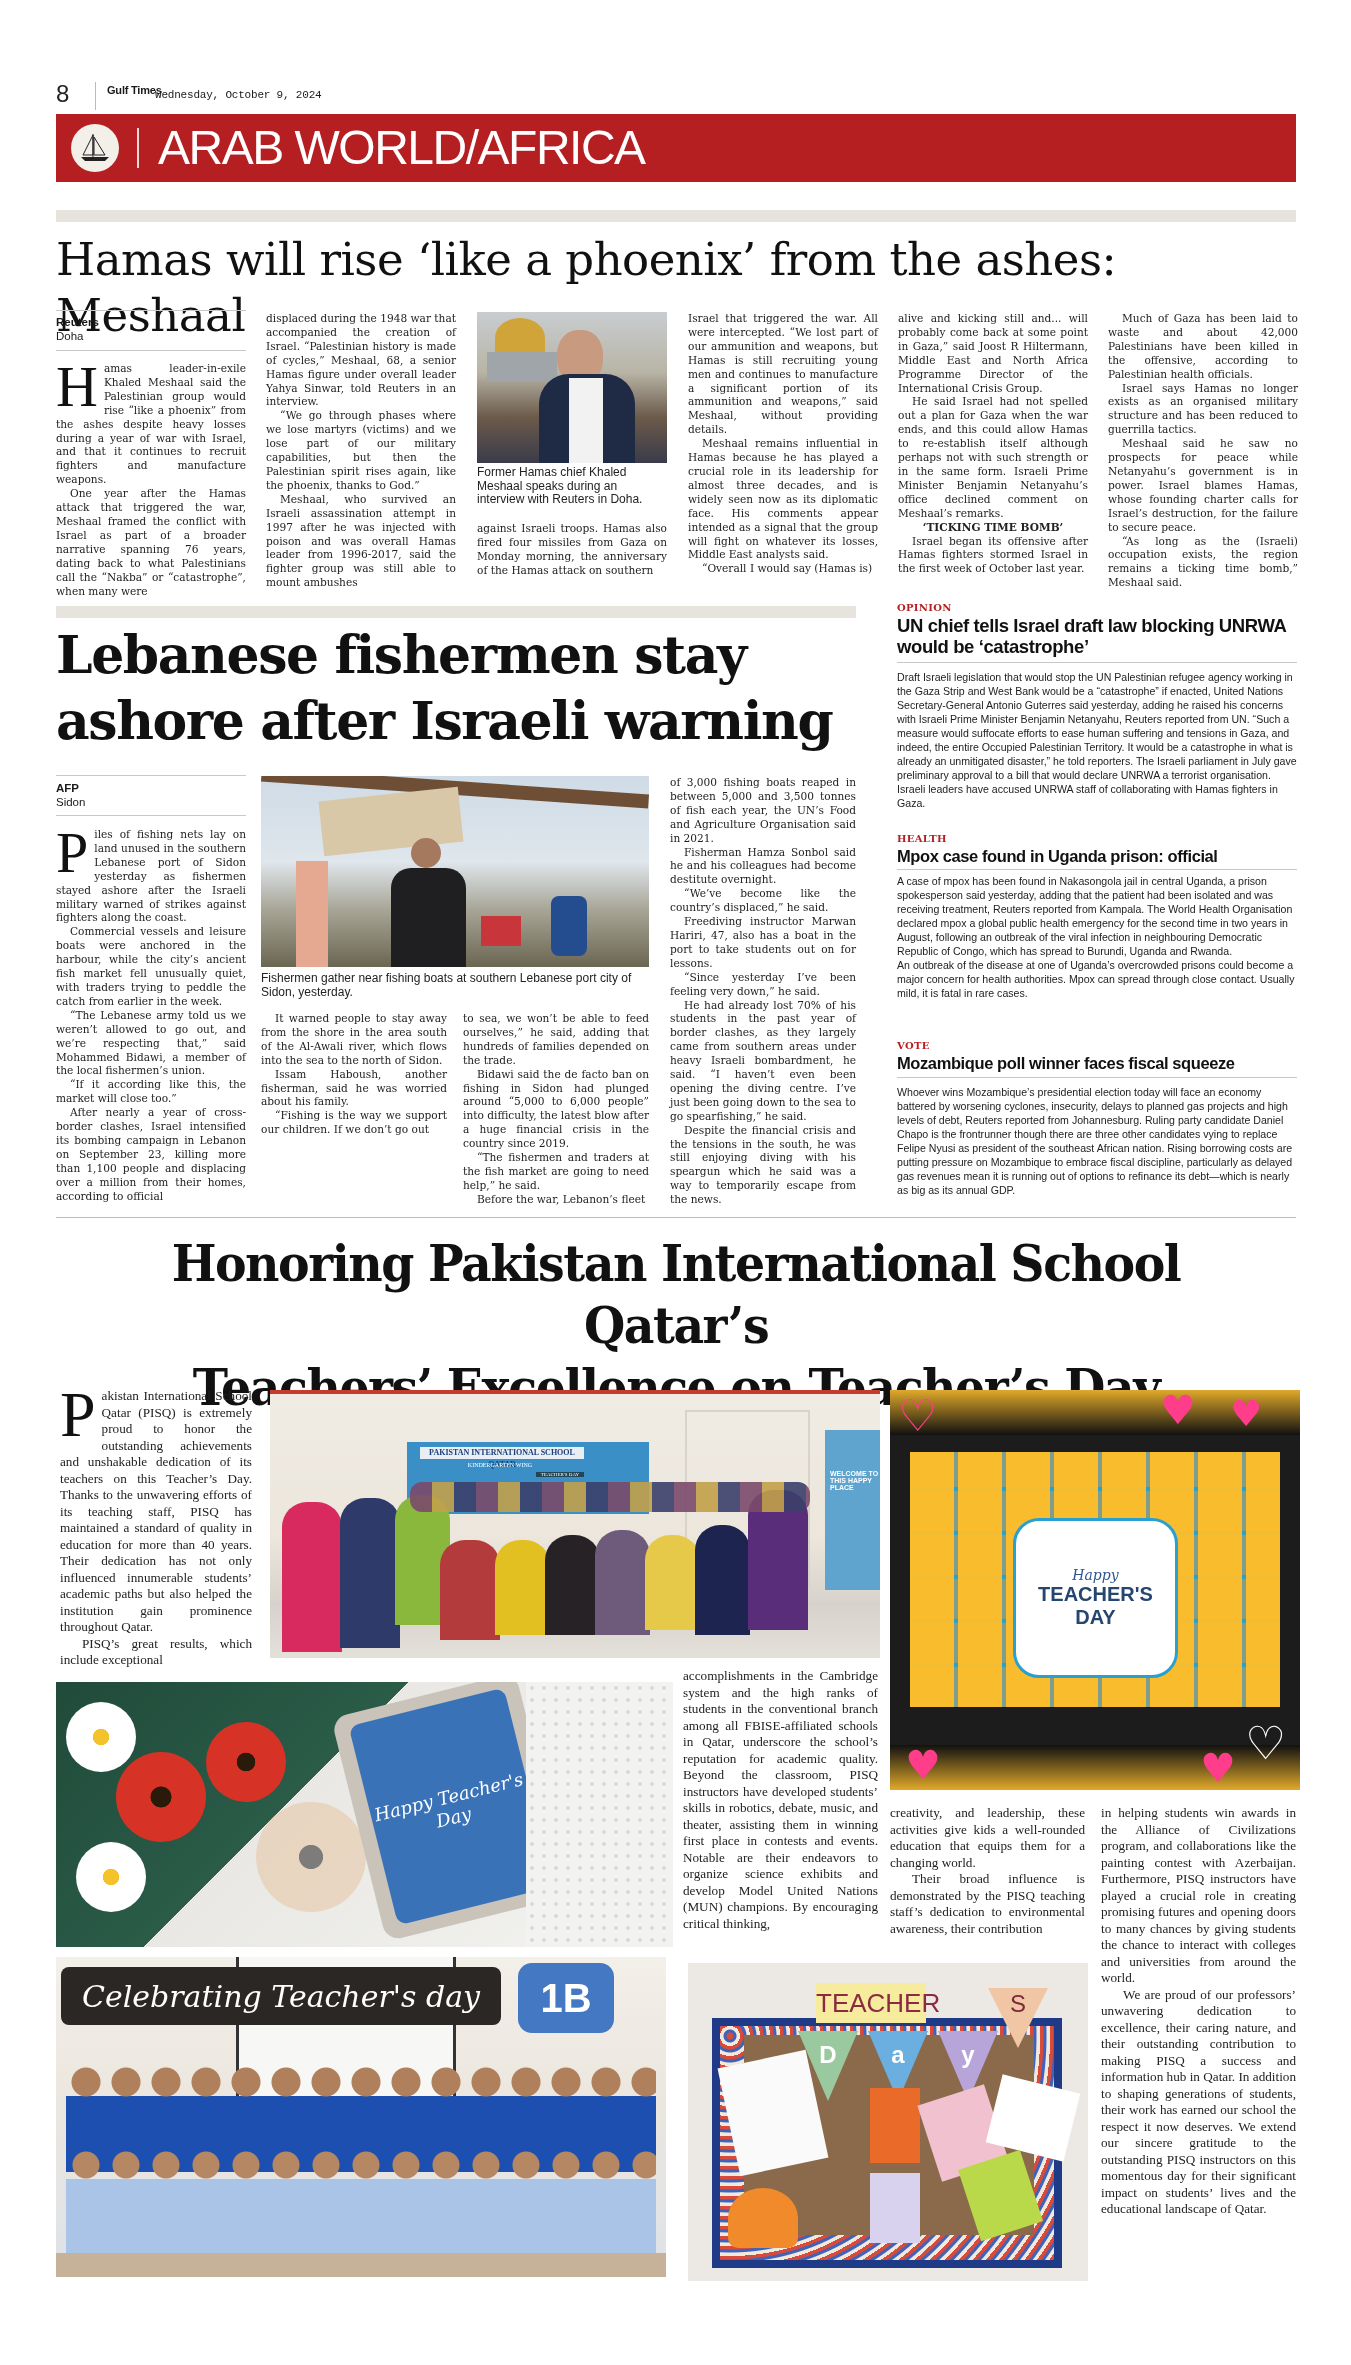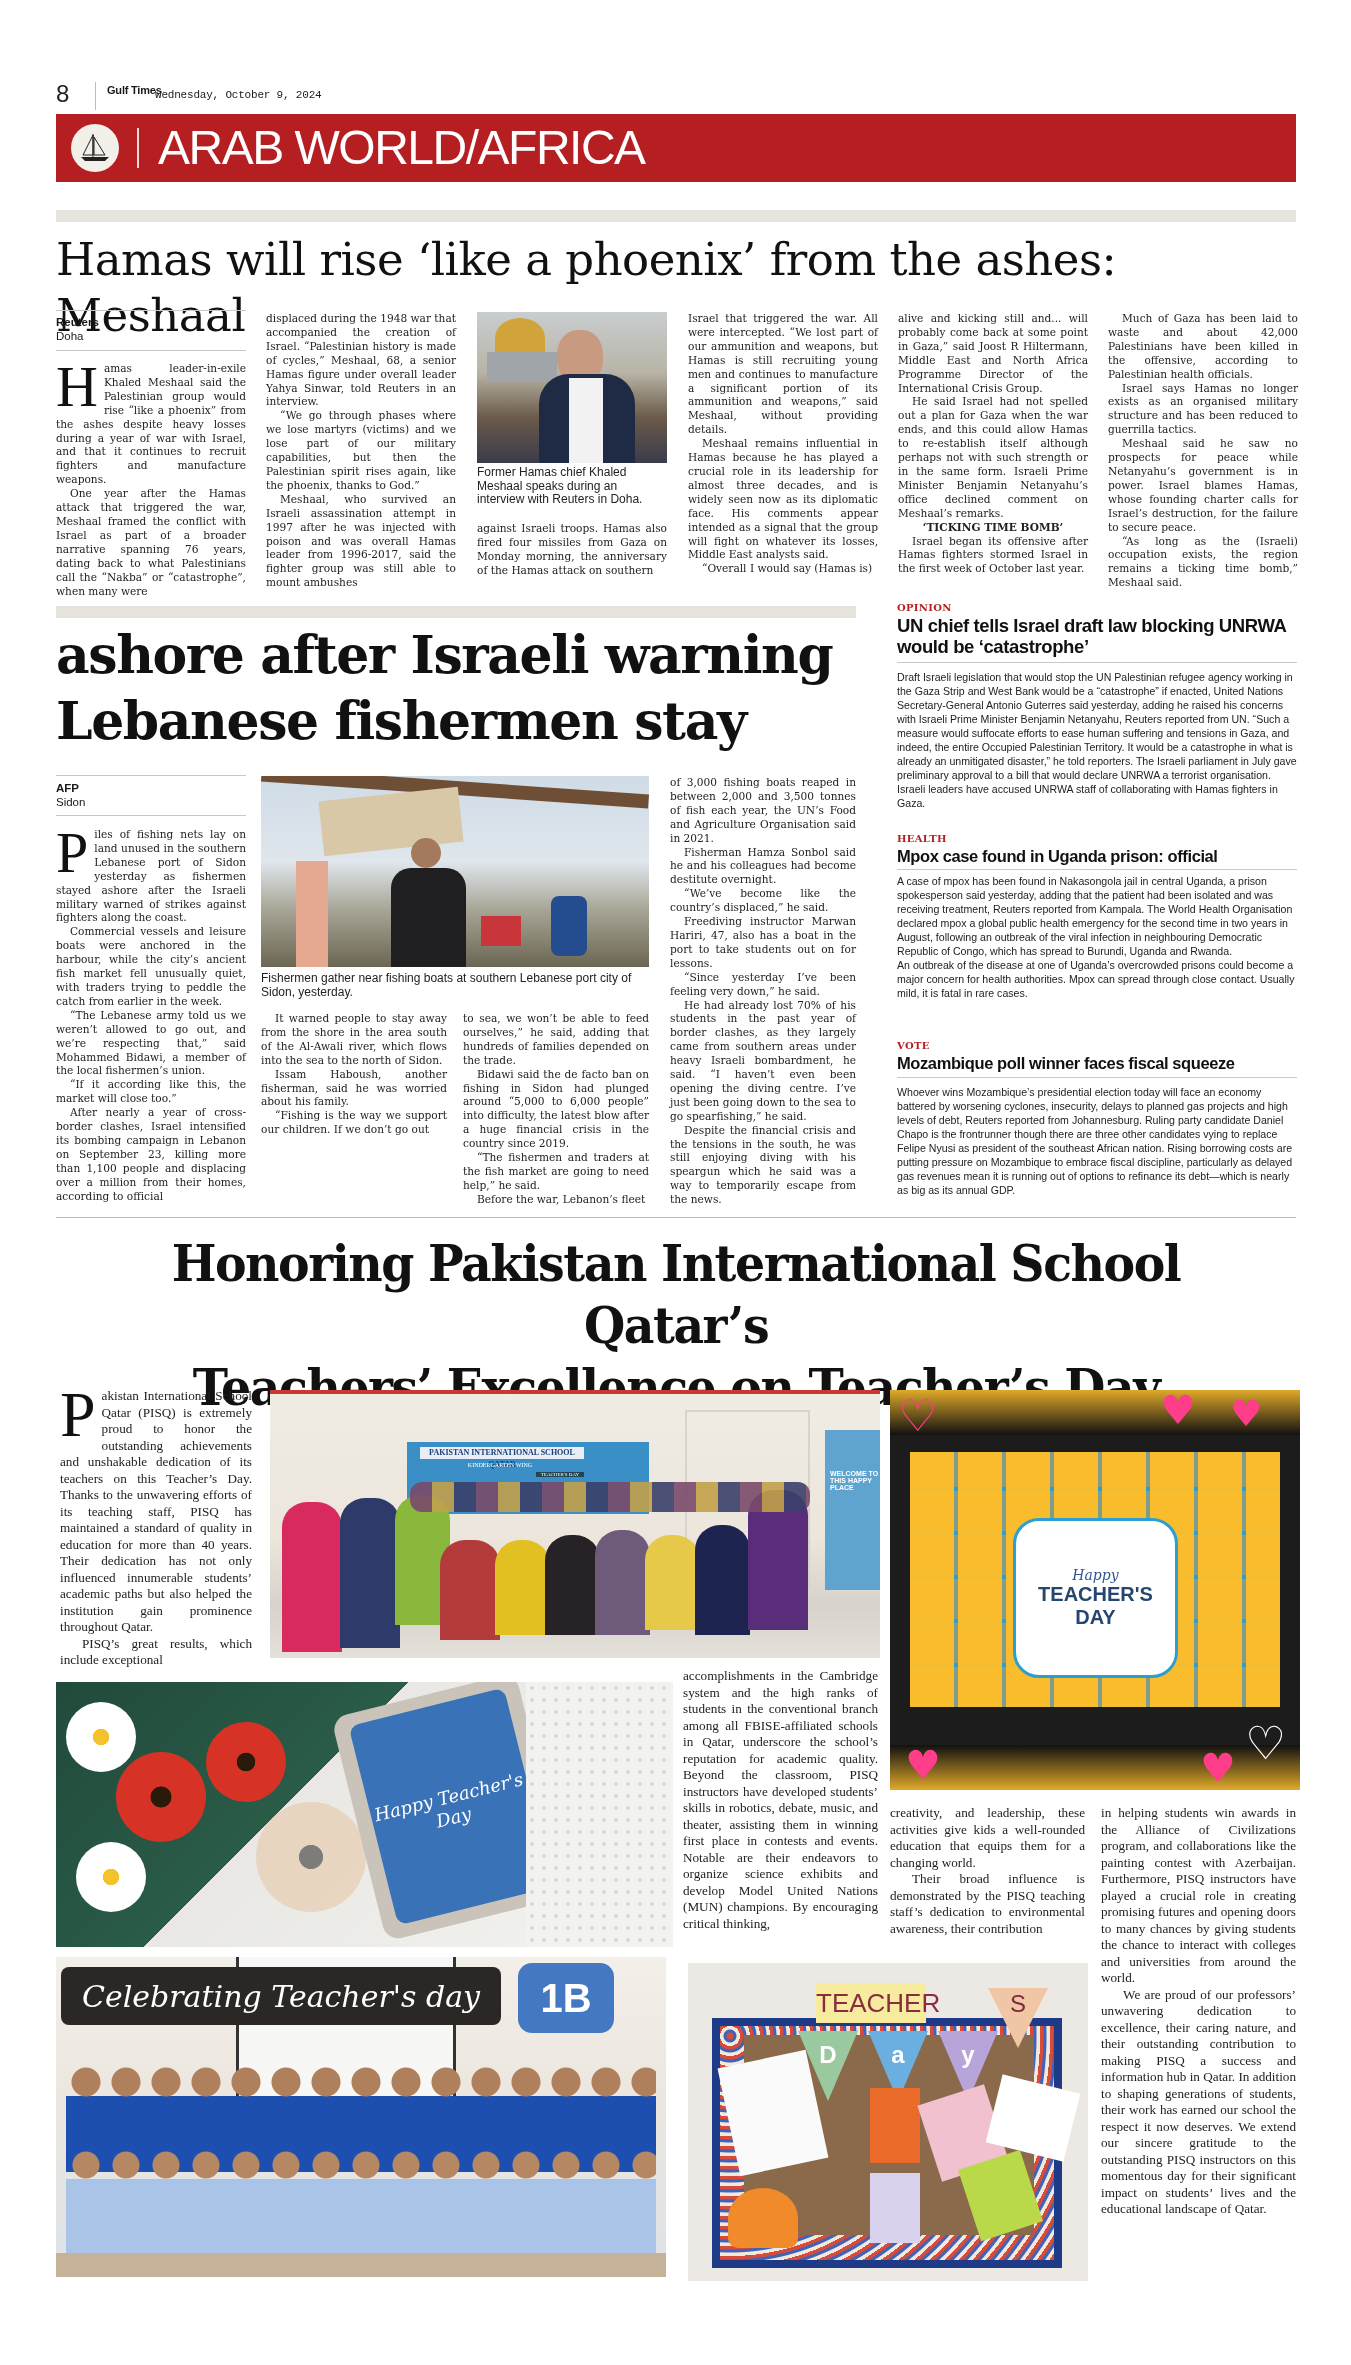"ashore after Israeli warning" span { order: before "Lebanese fishermen stay" -> after "Lebanese fishermen stay" }
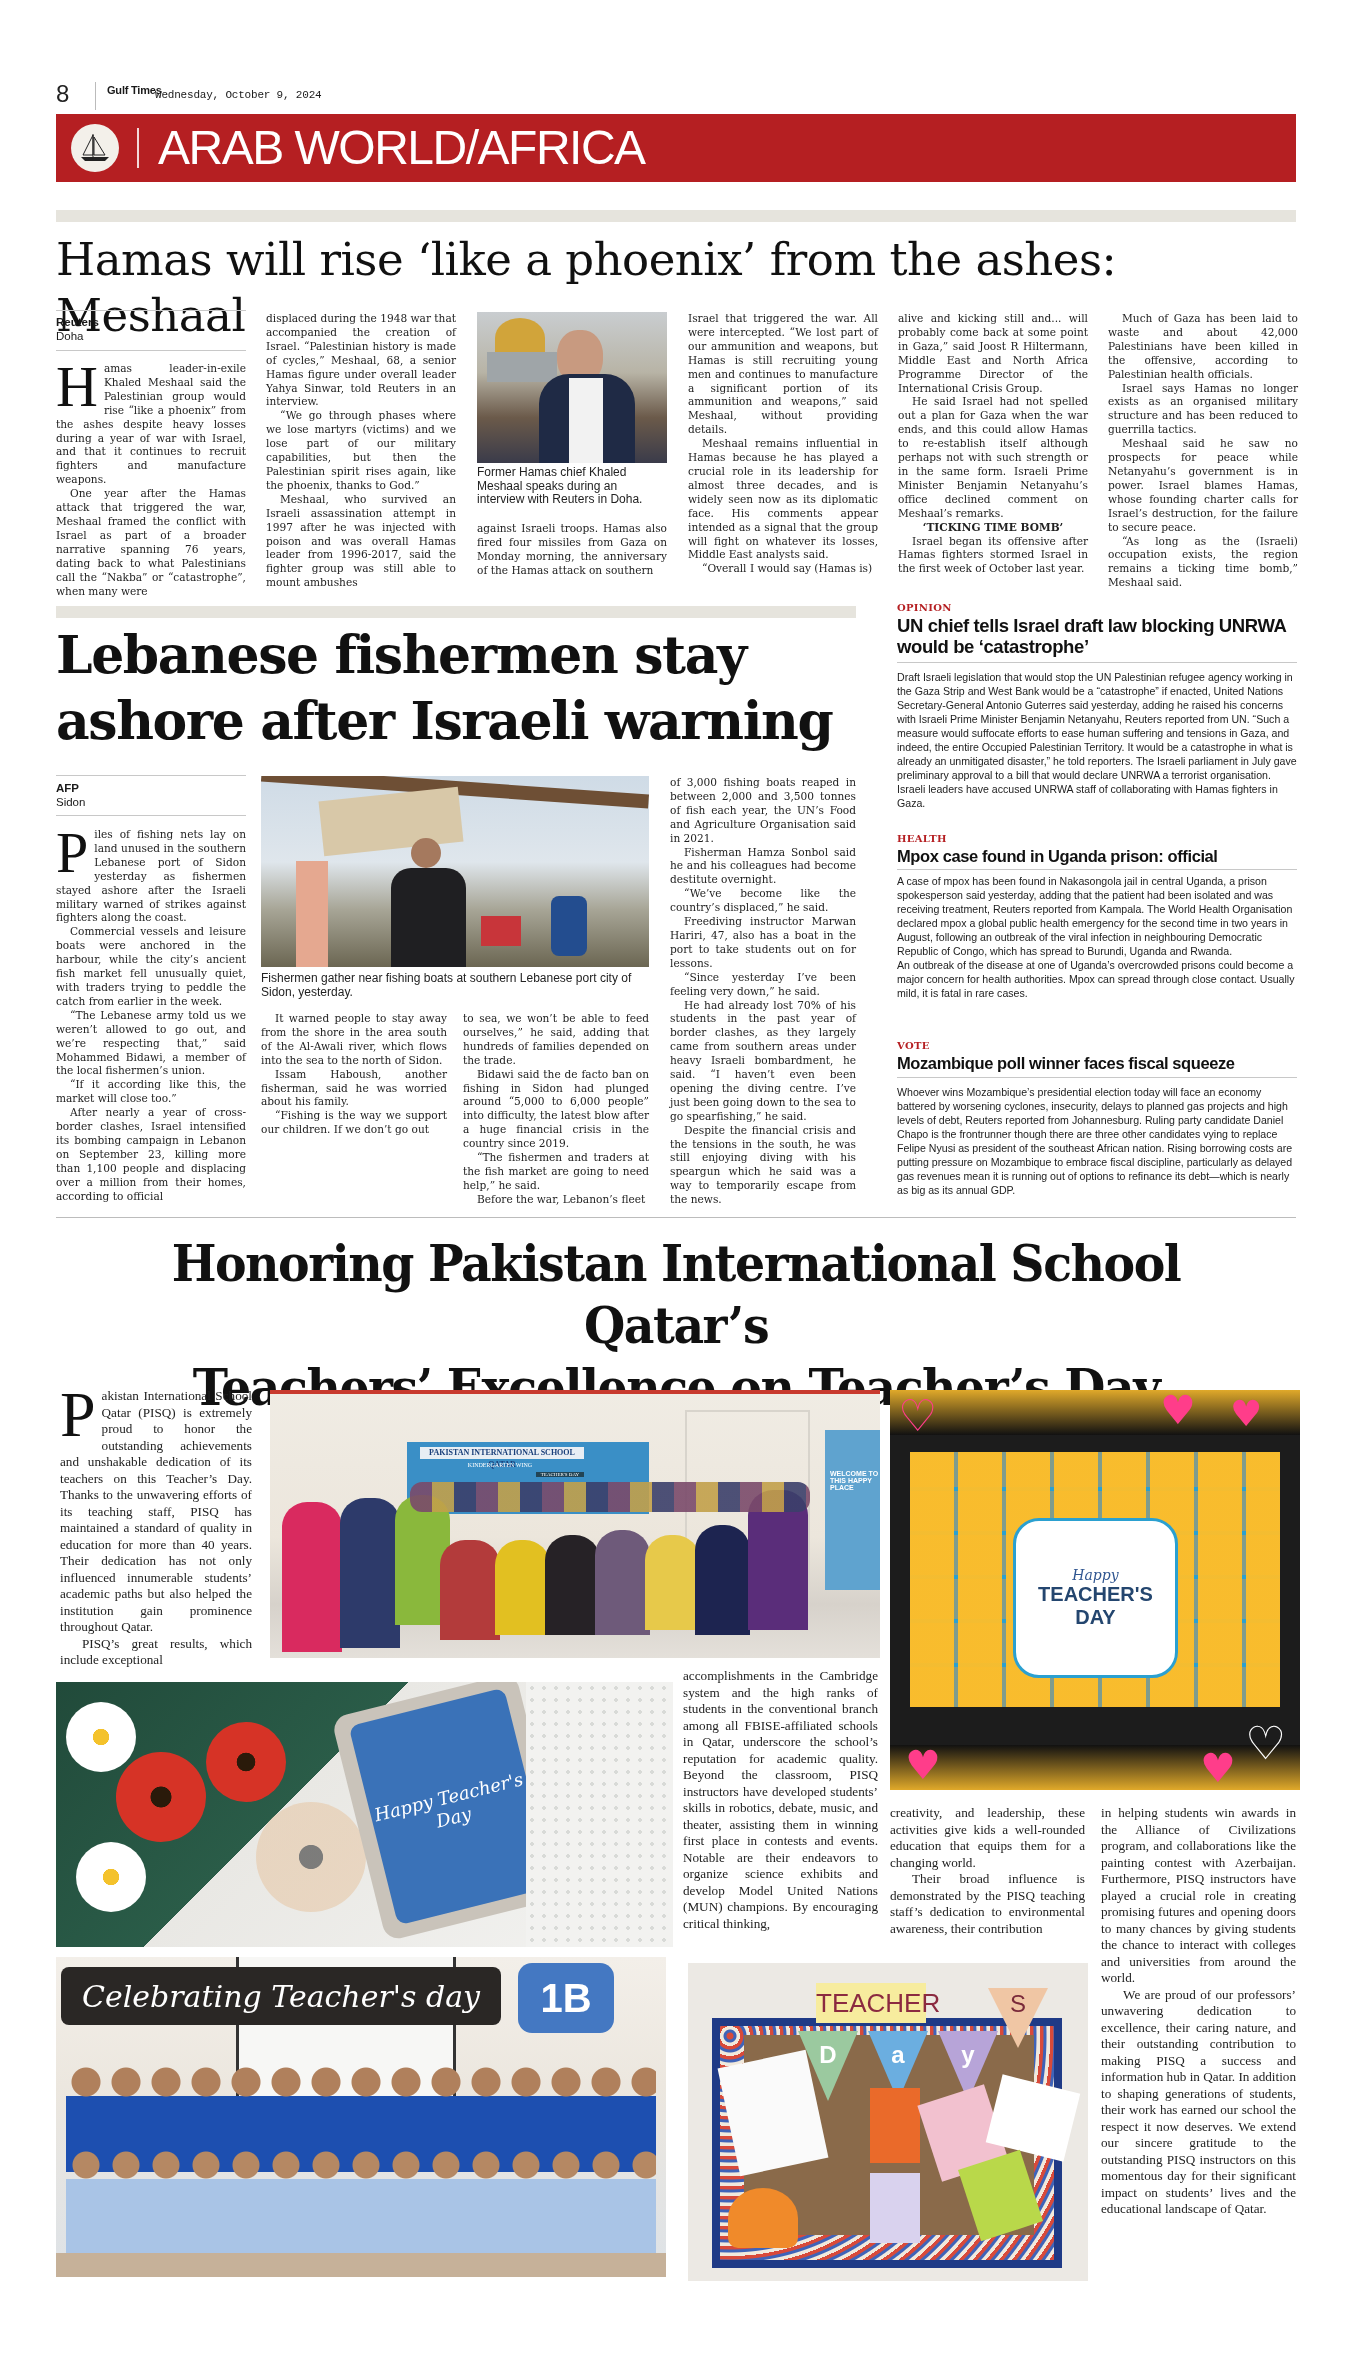"of 3,000 fishing boats reaped" p.noindent { text: 2,000 -> 5,000 }
